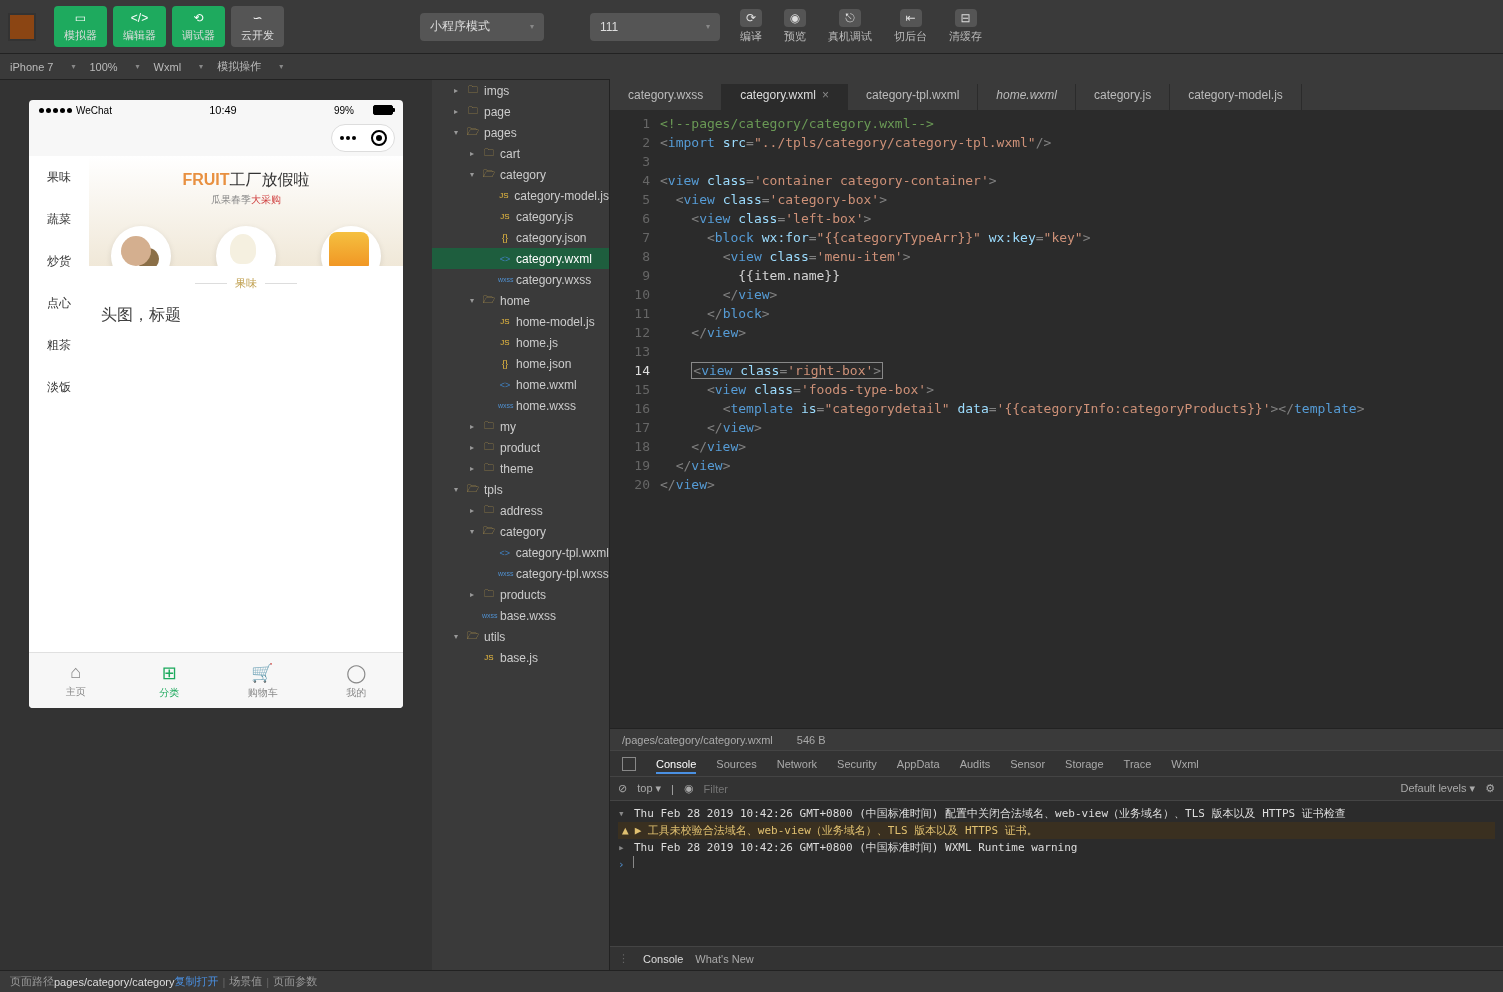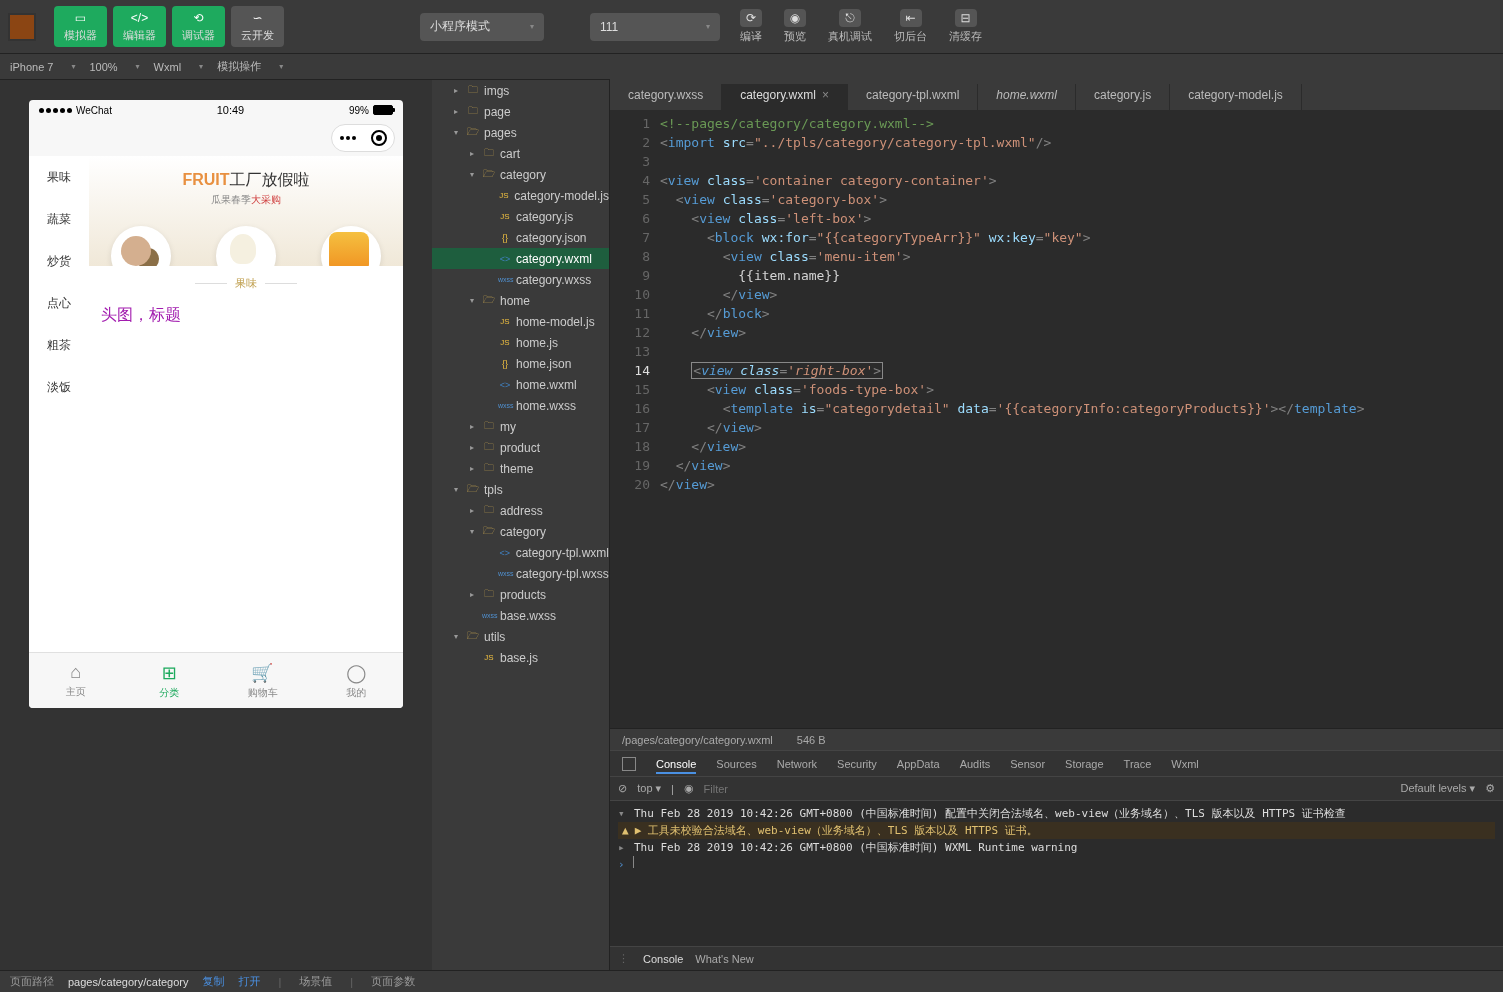"99%" .batt { gap: 4px -> 19px }
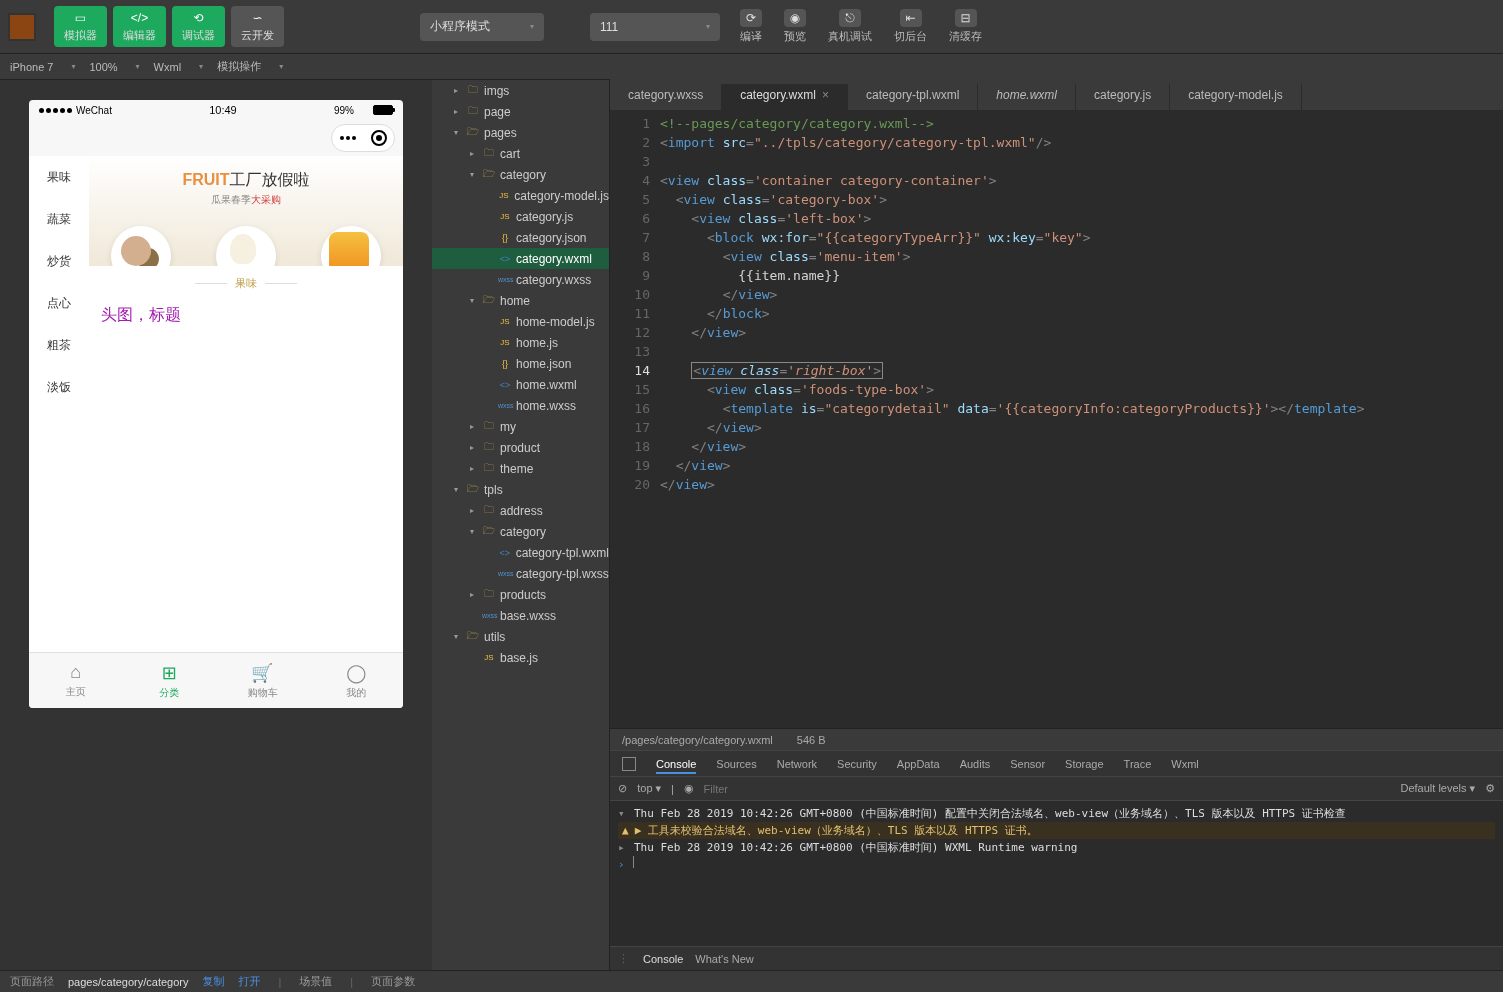"头图，标题" .prod-title { color: #a21caf -> #404040 }
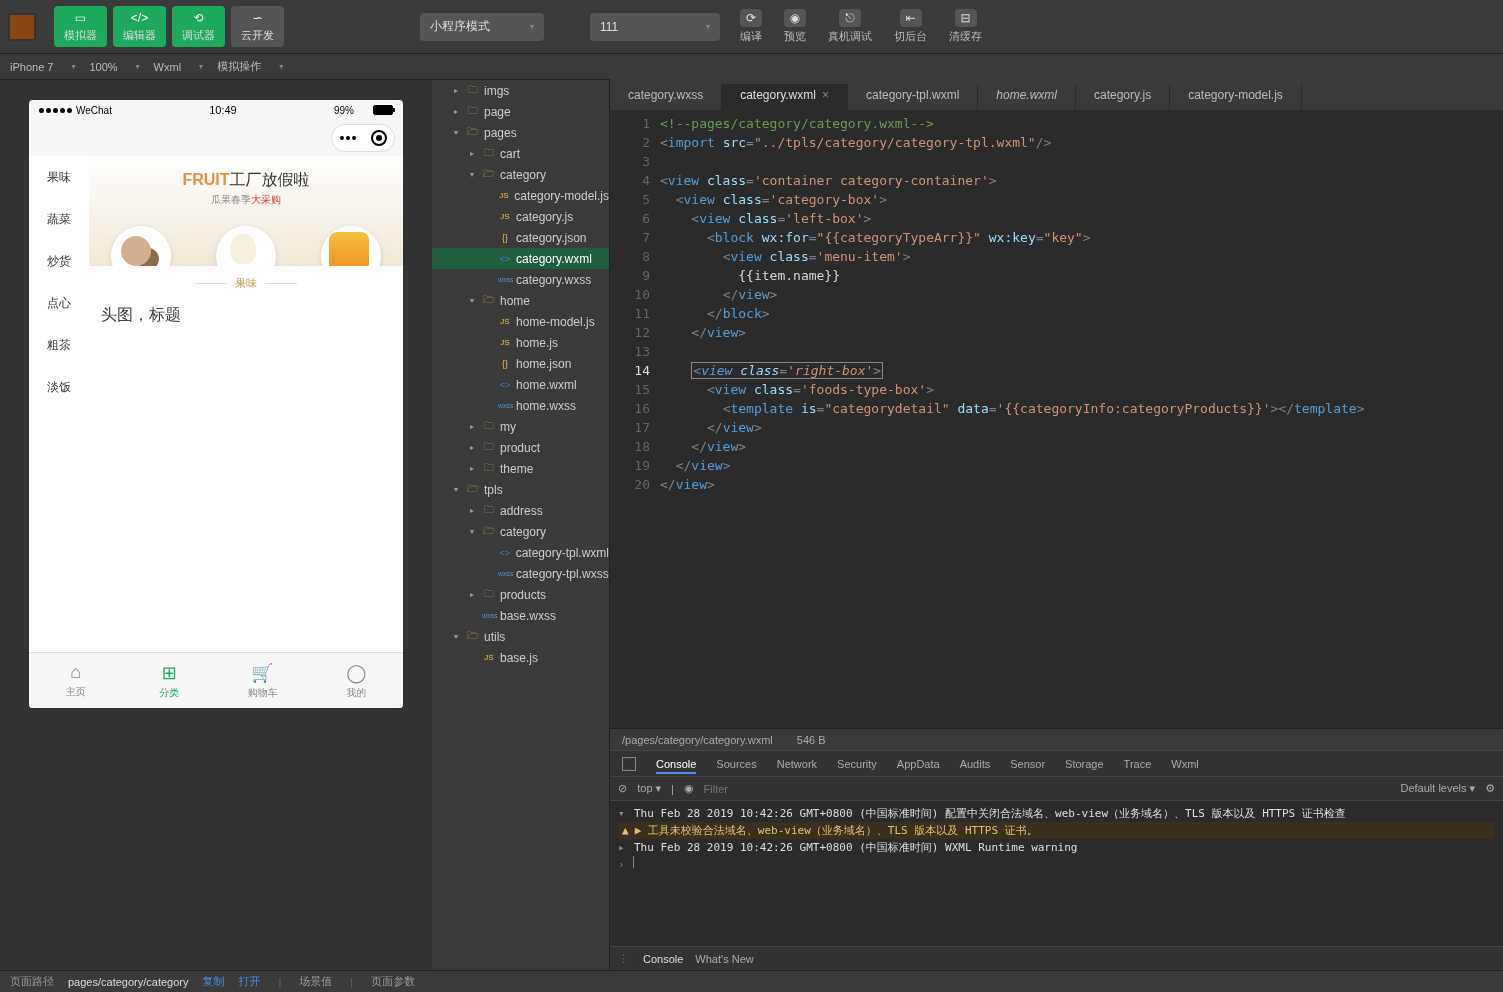"<view class='right-box'>" .cursor-box { font-style: italic -> none }
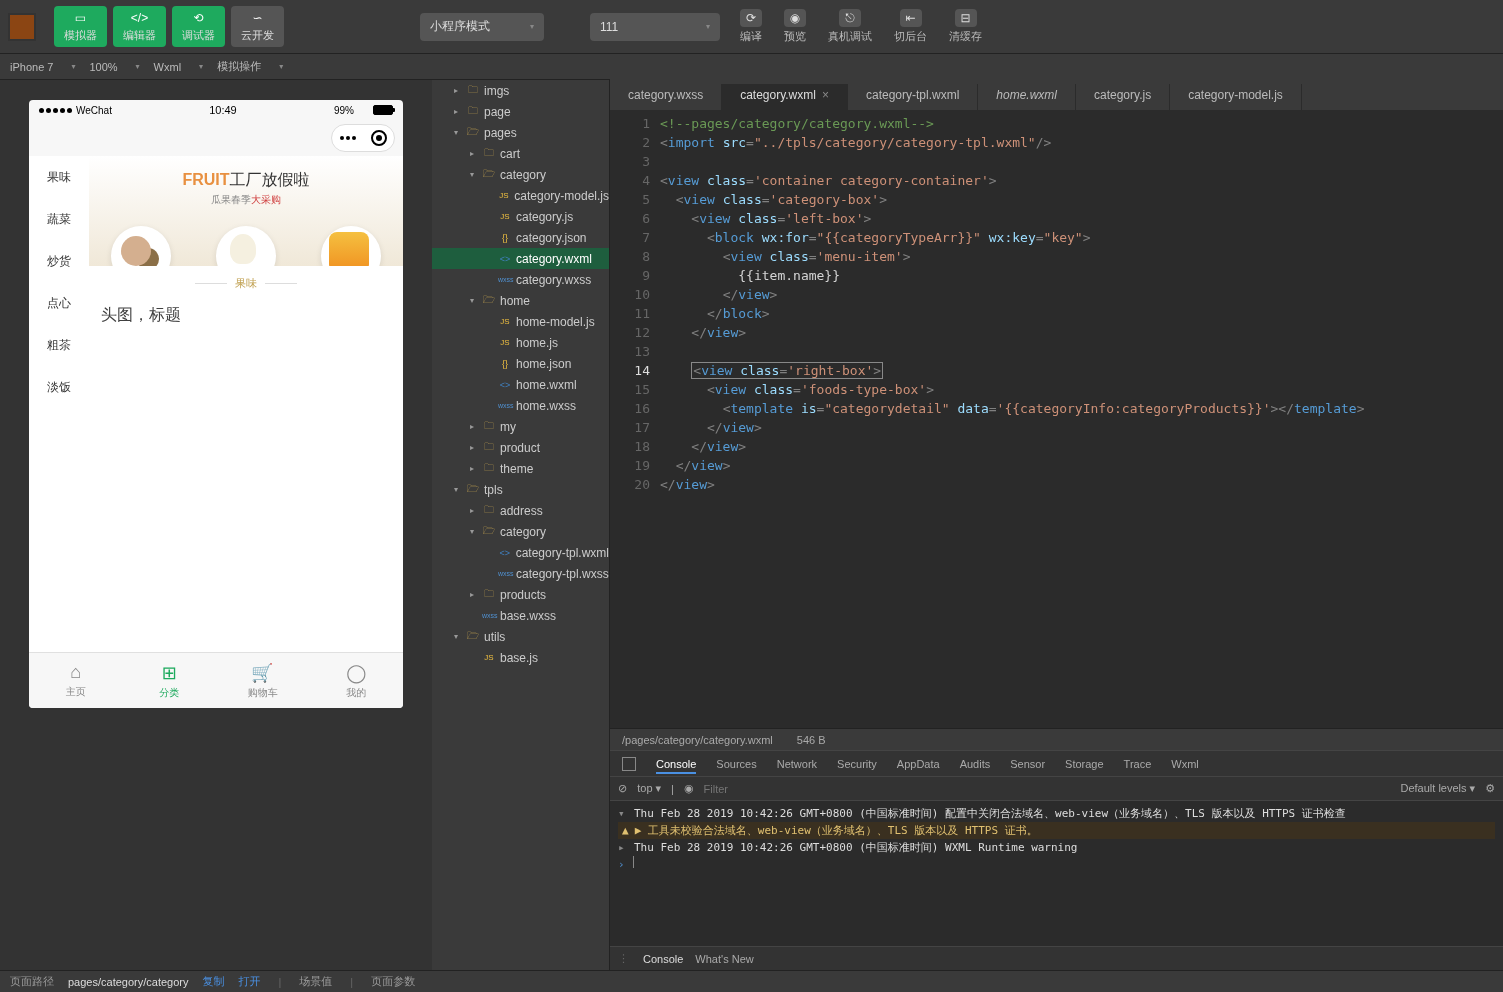"页面路径" .status-line { gap: 14px -> none }
